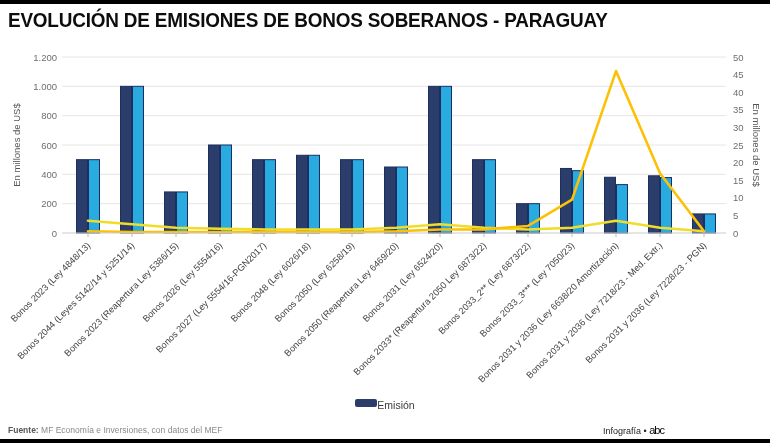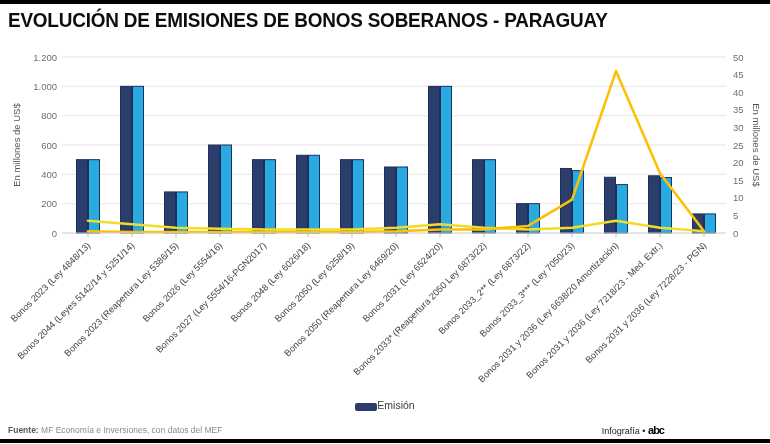"Emisión" .legend-item { align-items: flex-end -> flex-start }
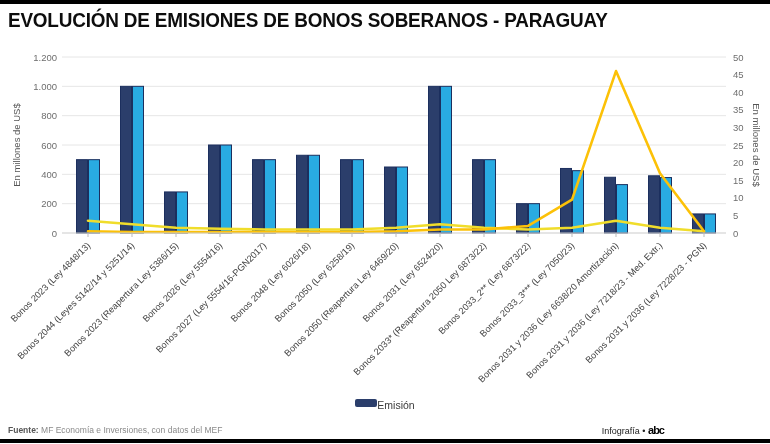"abc" .footer .credit .logo { font-weight: 700 -> 400 }
